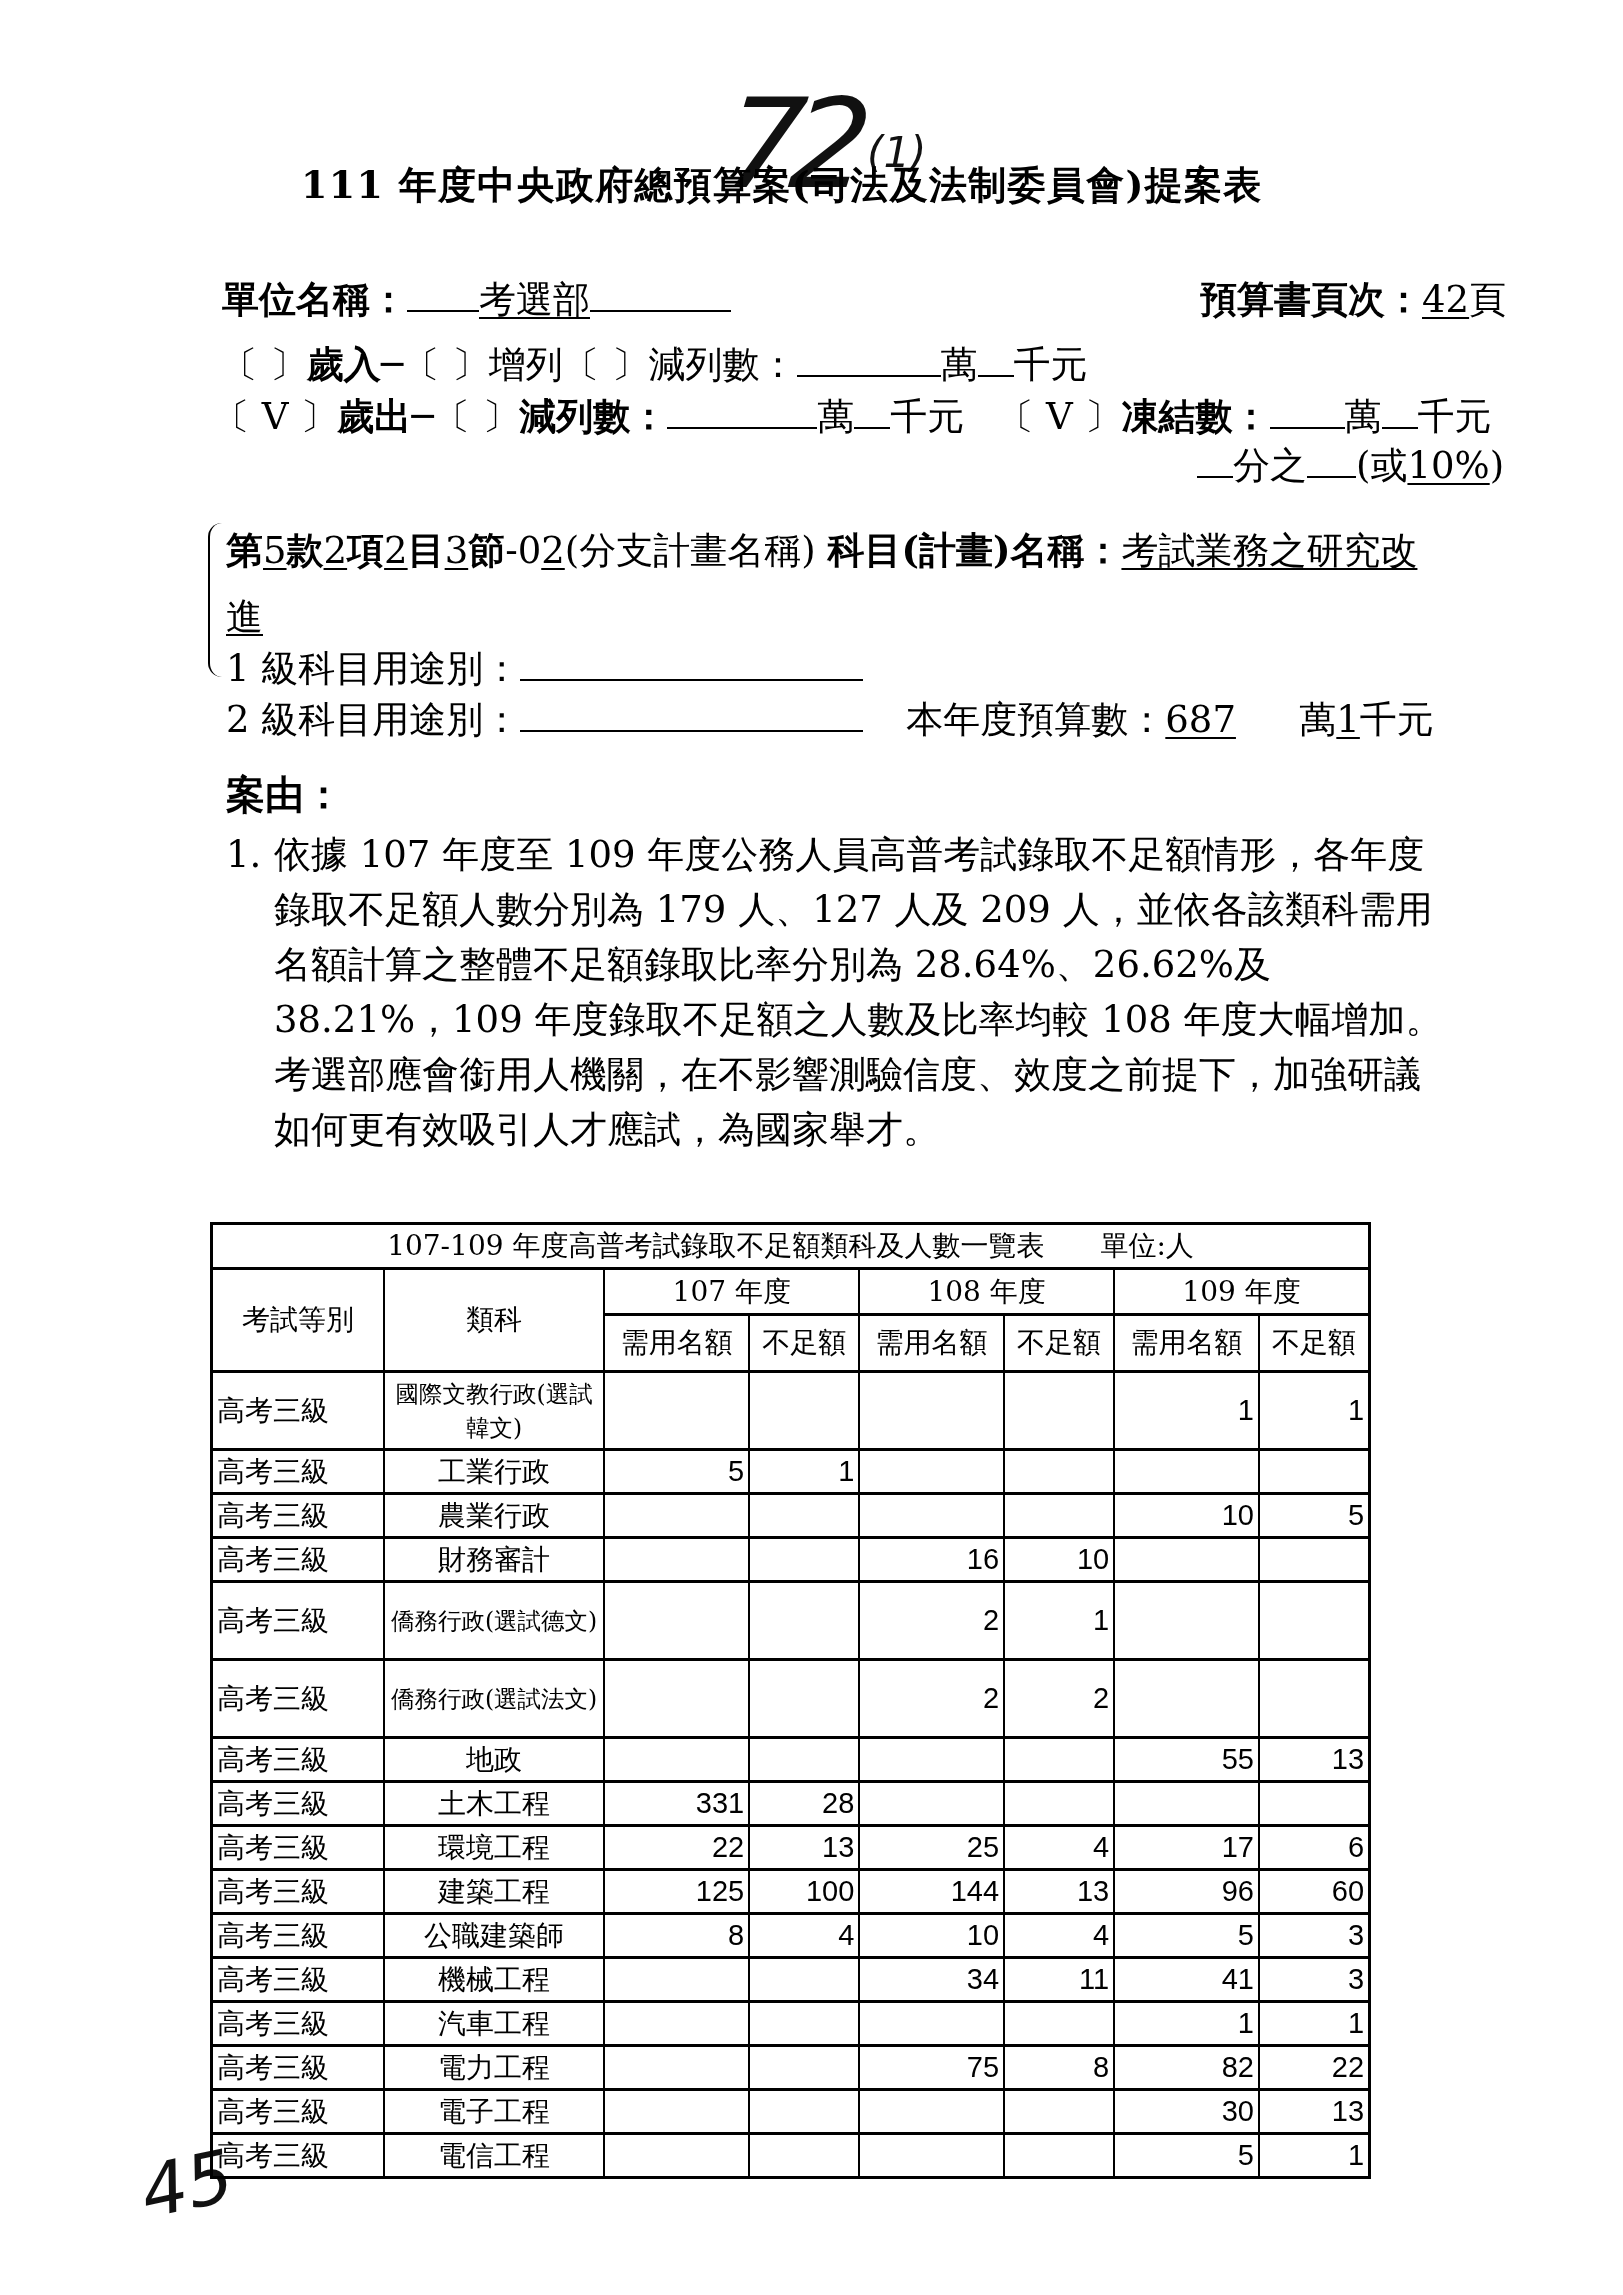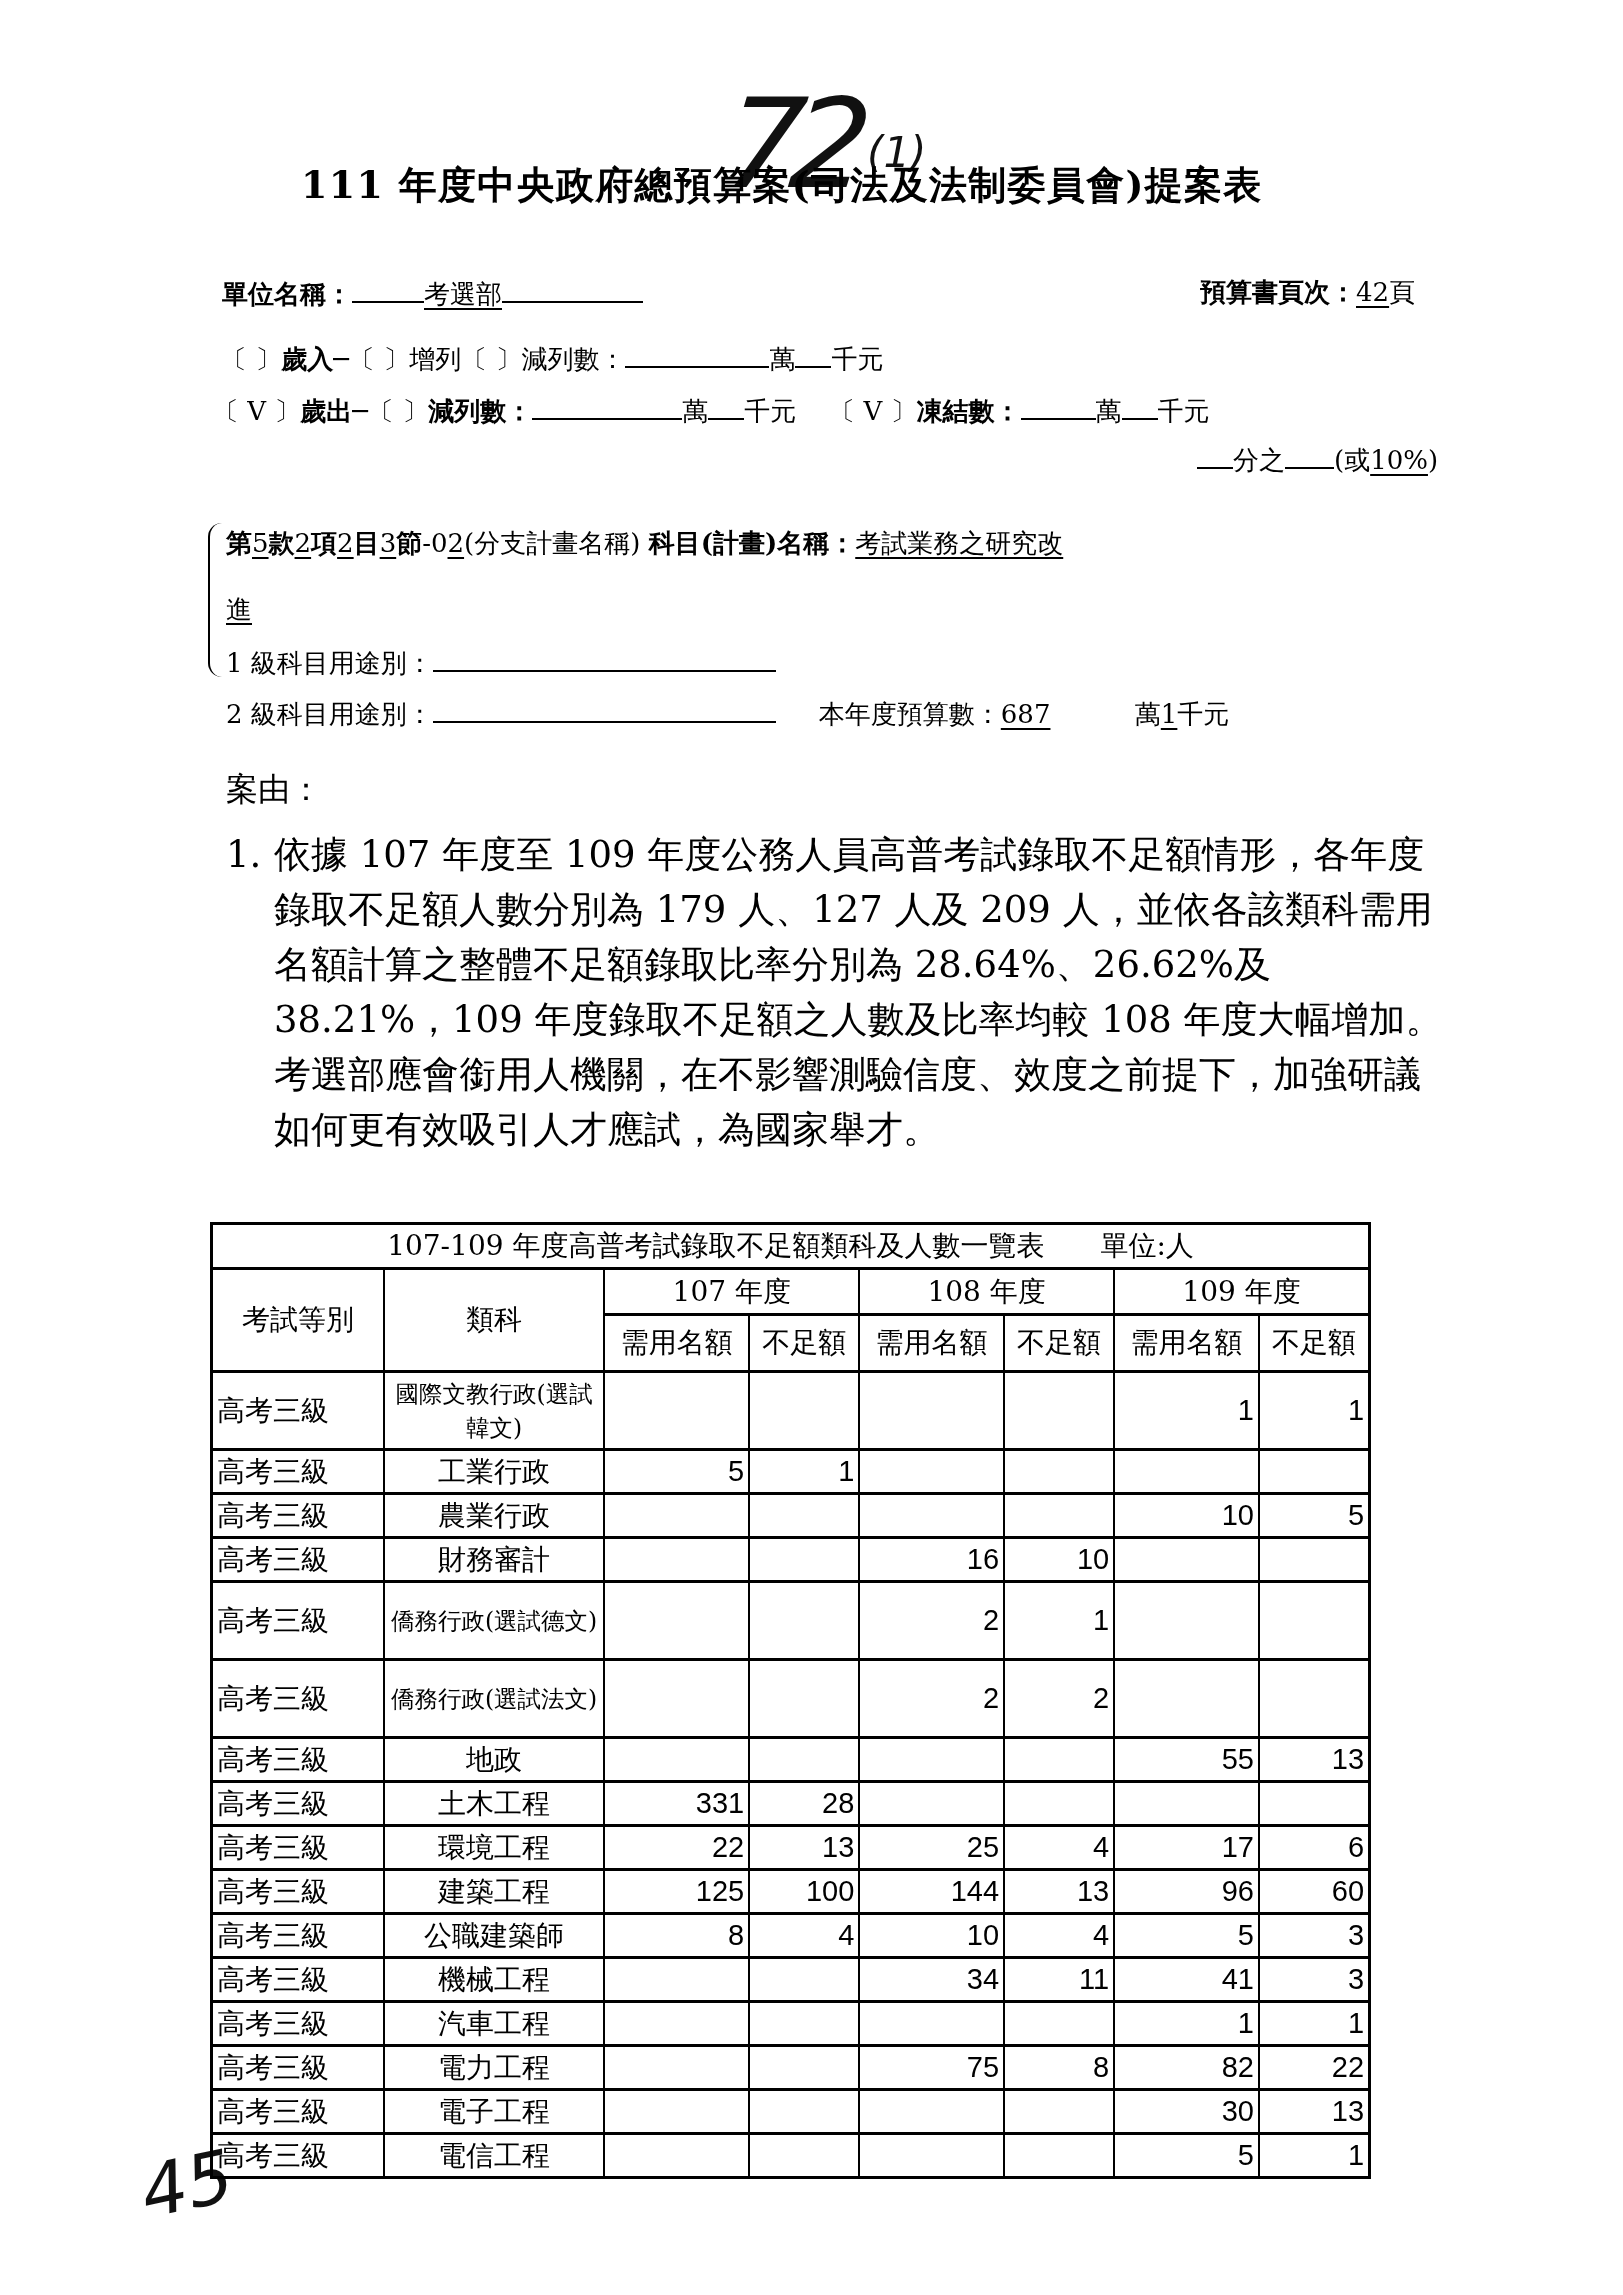"單位名稱： 考選部" .line { font-size: 26px -> 37px }
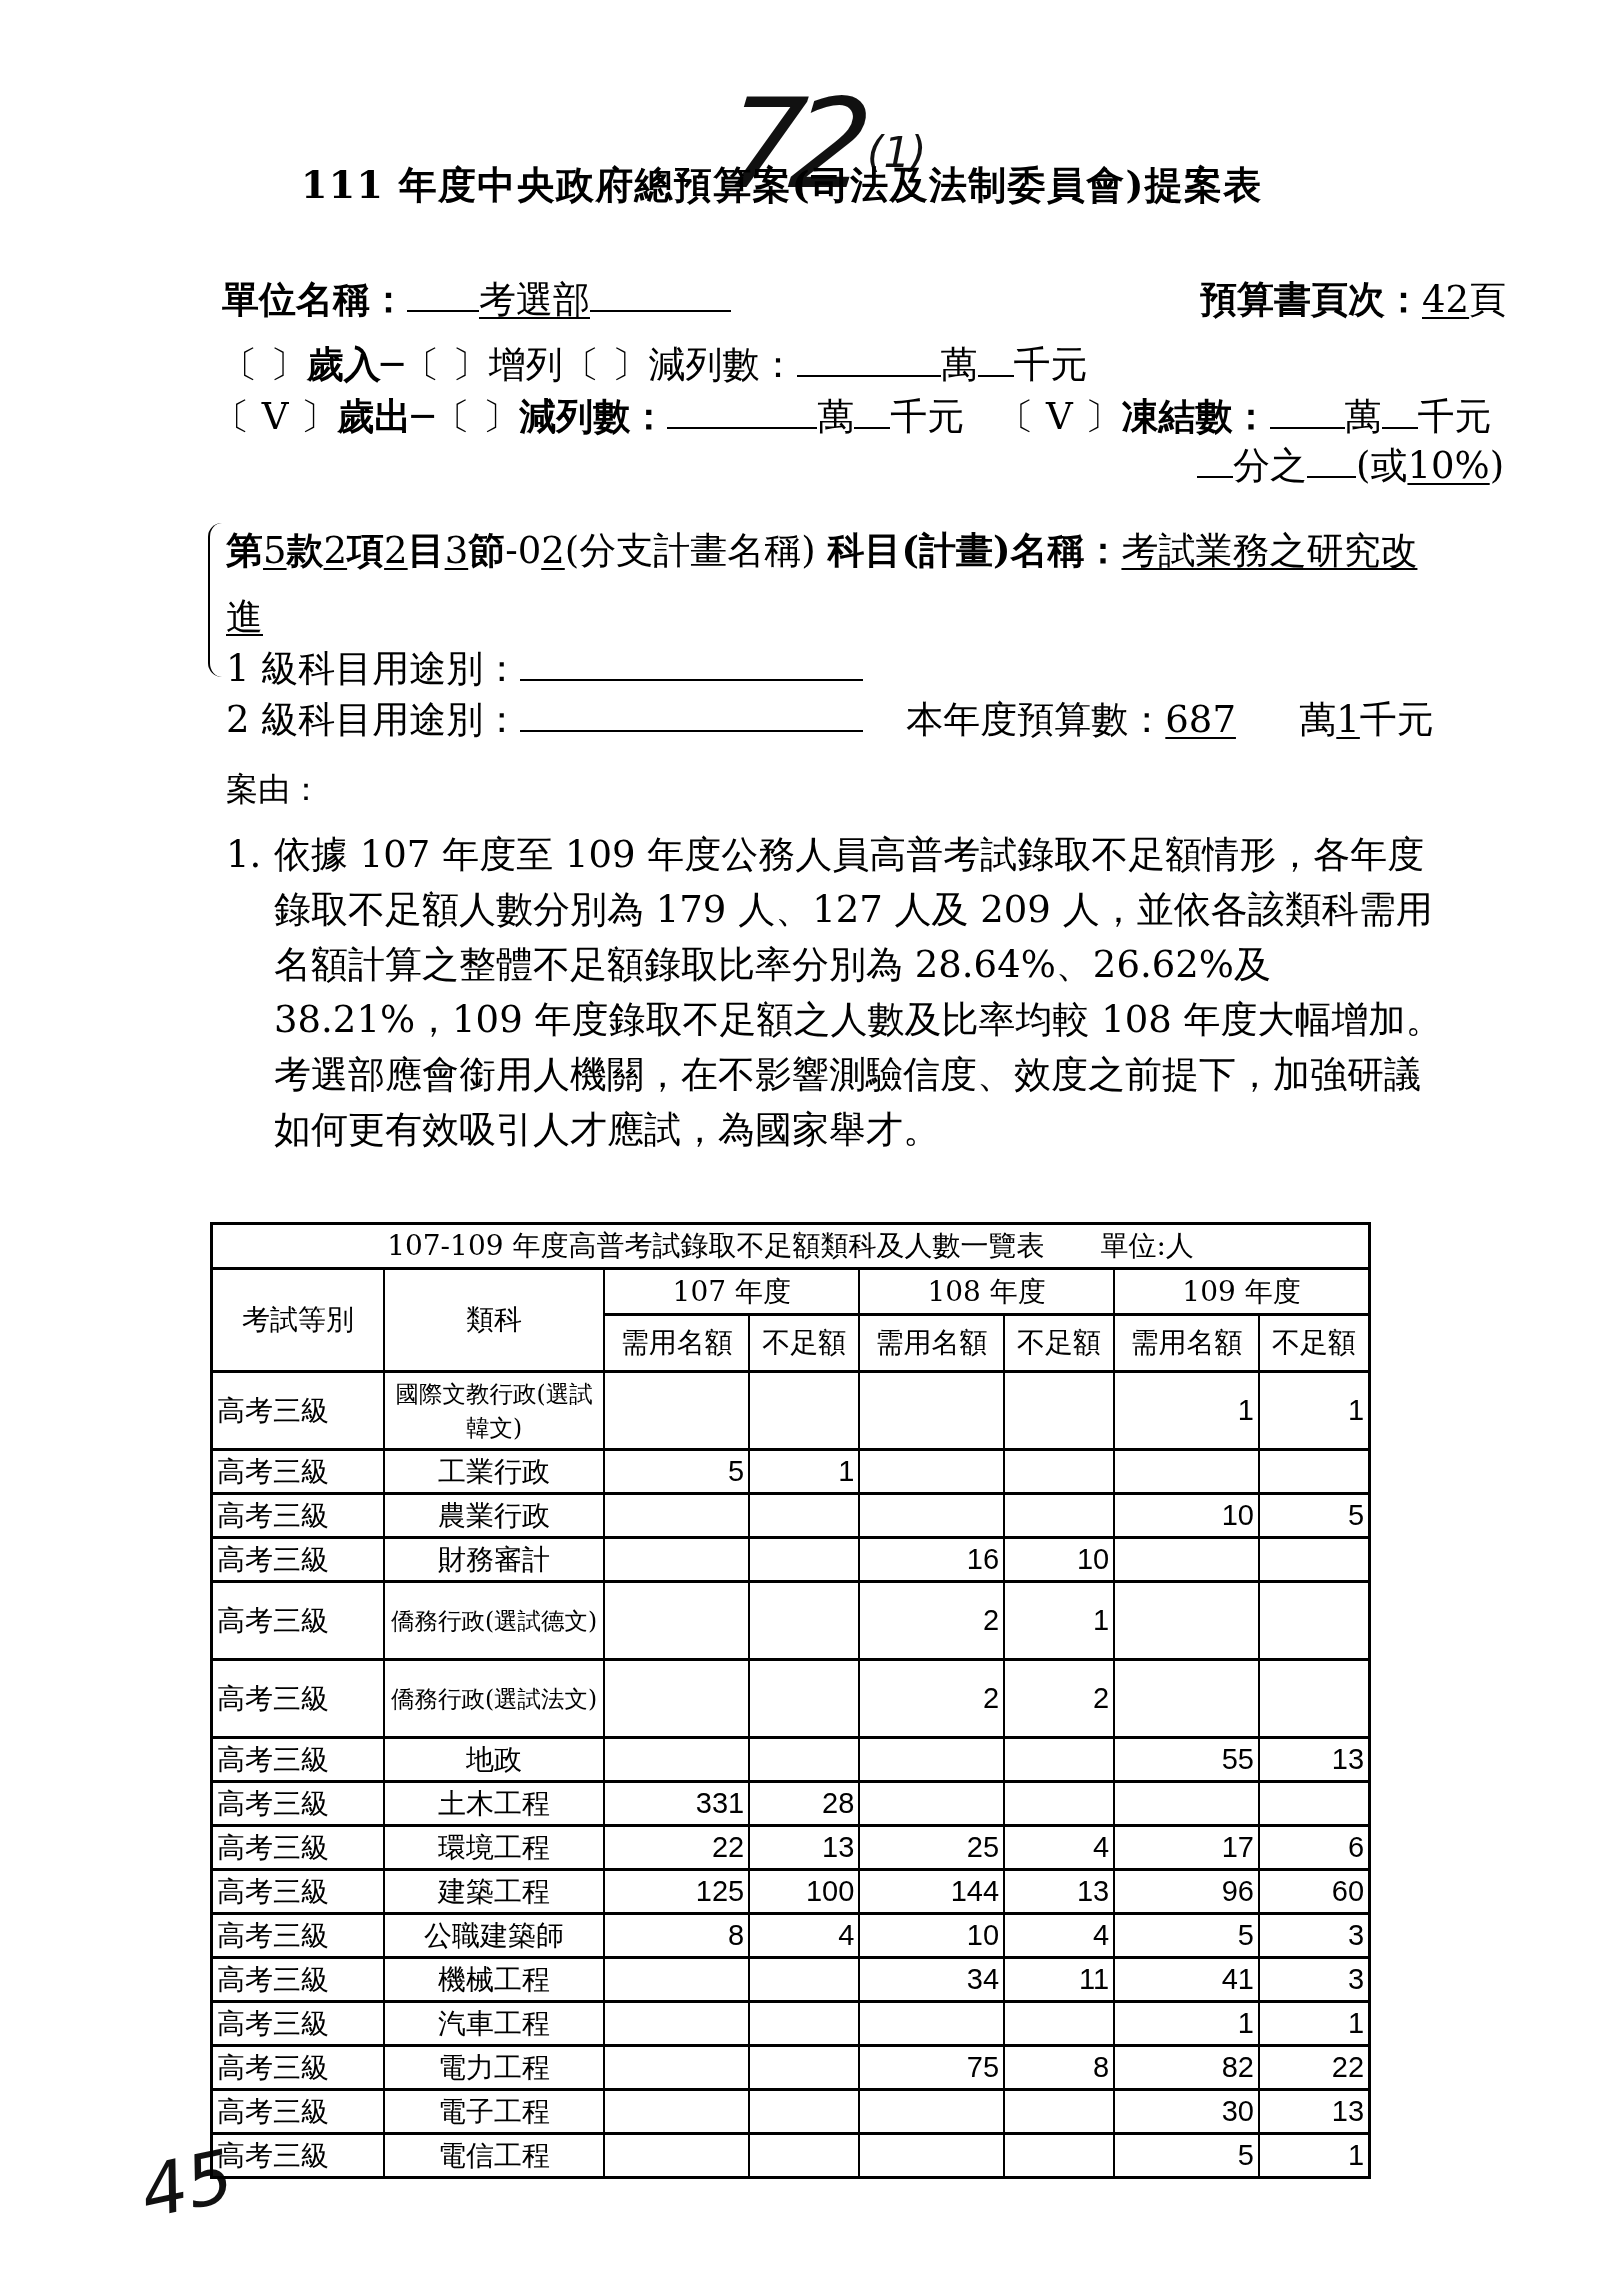"案由：" #reason-label { font-size: 32px -> 39px; font-weight: normal -> bold }
